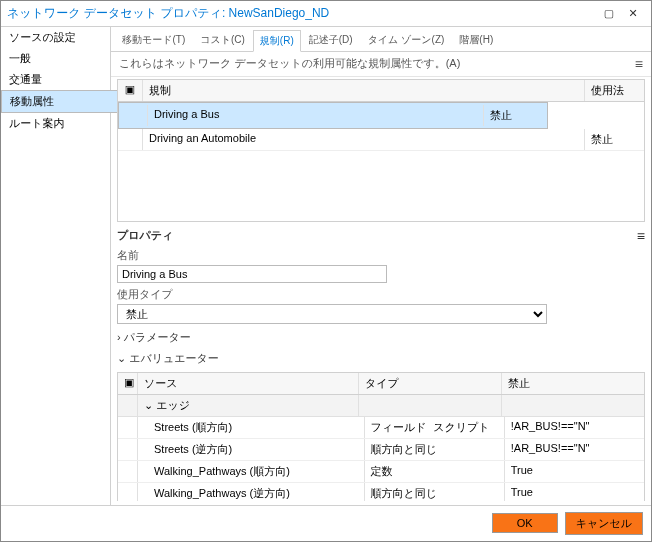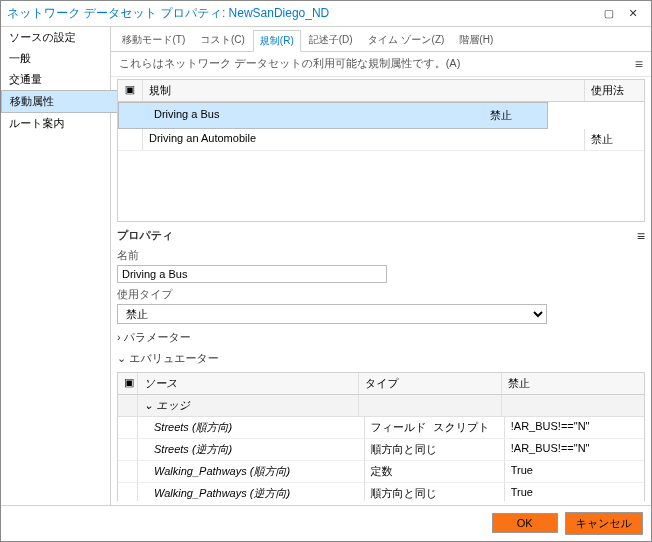"ソース" .col-a { font-style: italic -> none }
